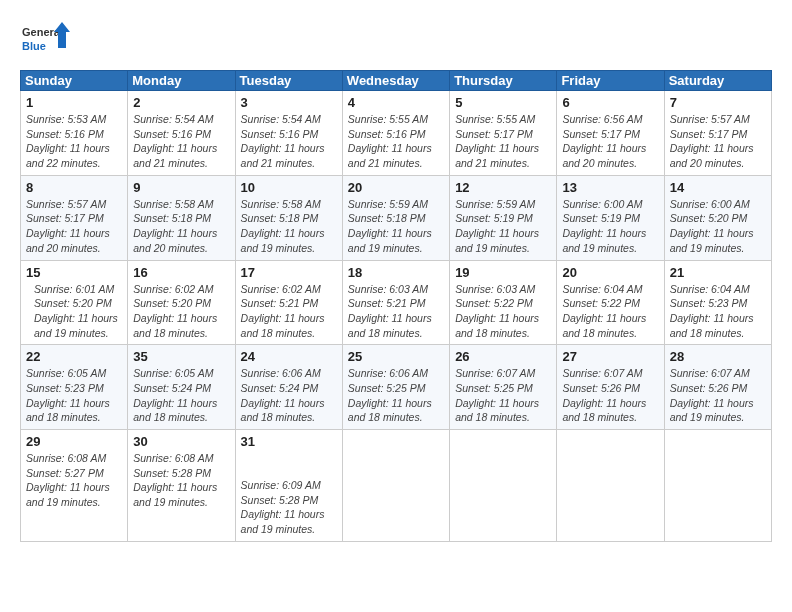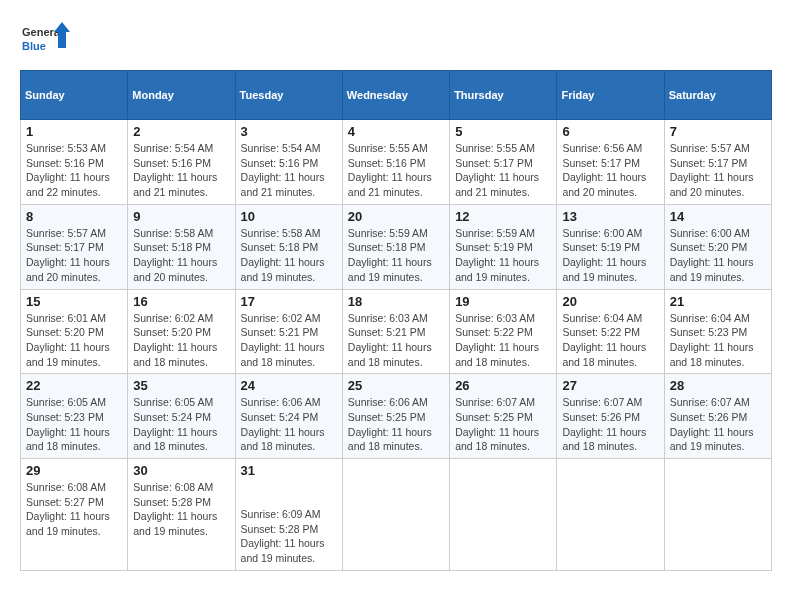"Sunday" .calendar th { font-size: 11px -> 13px; padding: 18px 4px -> 2px 4px }
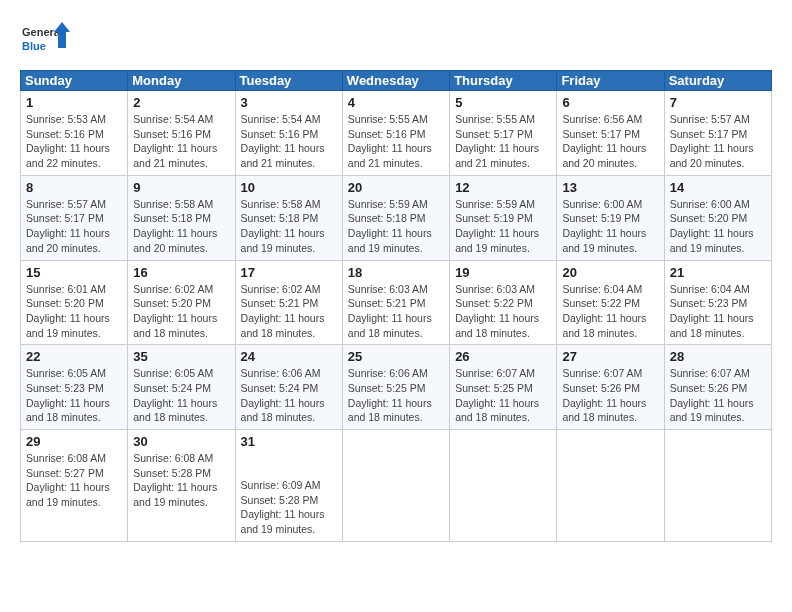"Sunrise: 5:53 AM" .day-info { font-style: none -> italic }
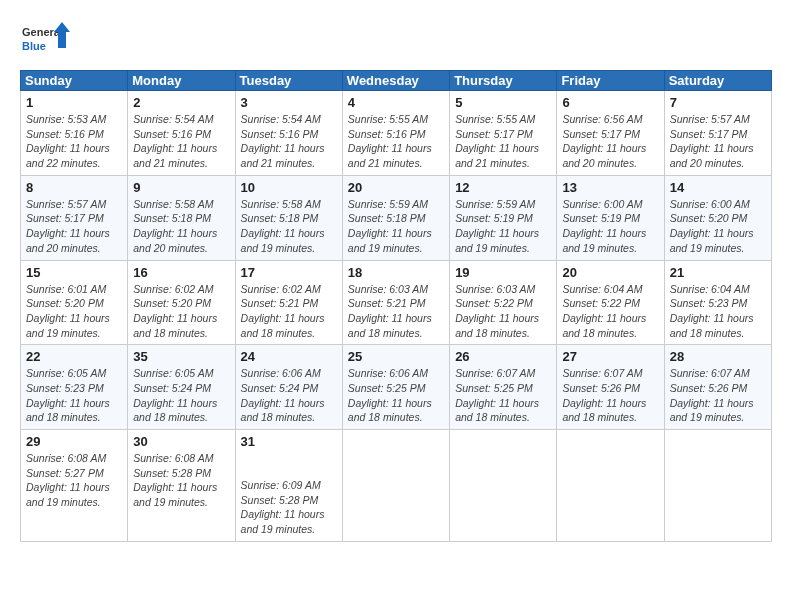"Sunrise: 6:01 AM" div.day-info { margin-left: none -> 8px }
